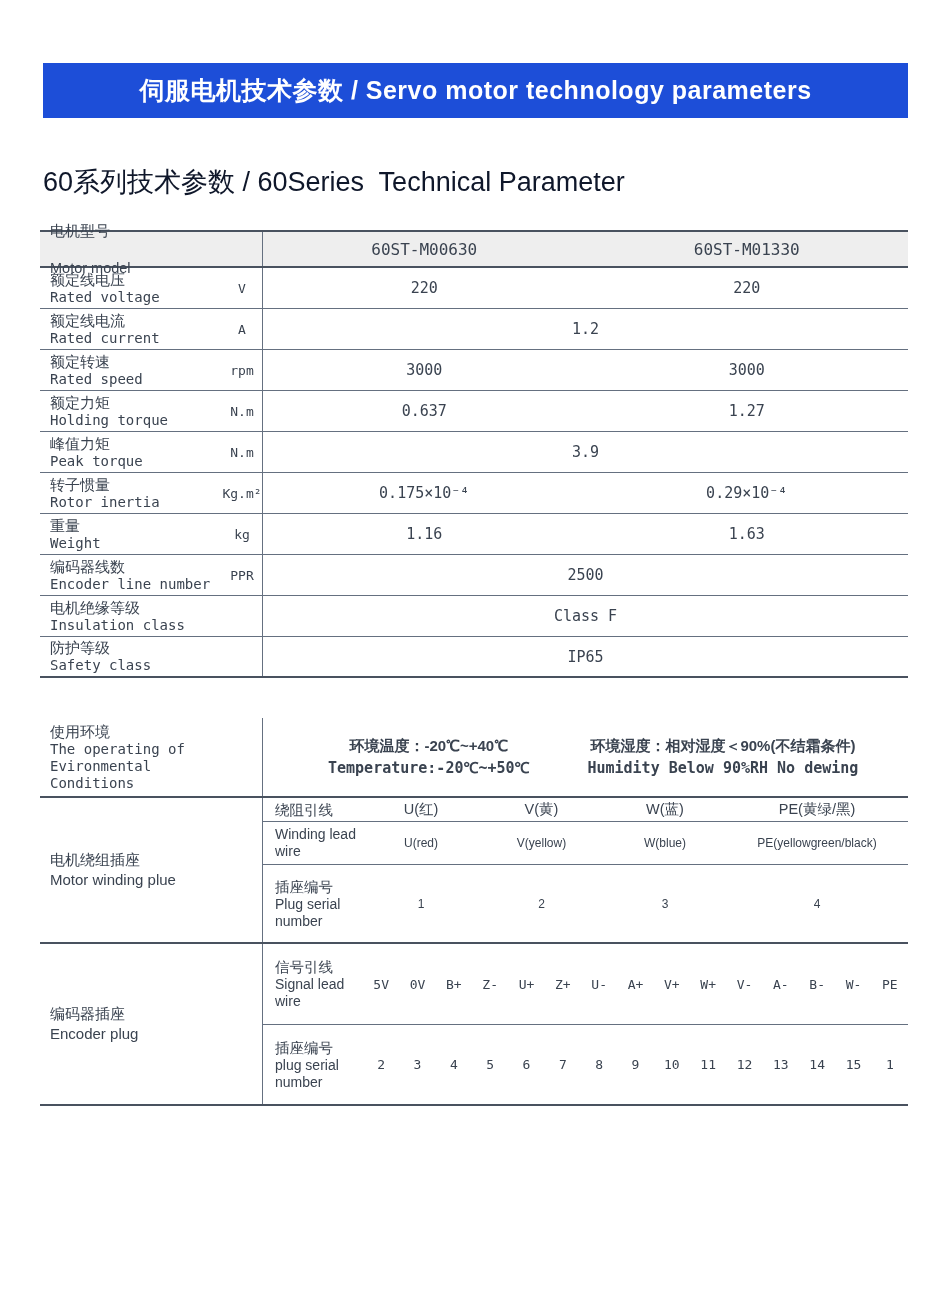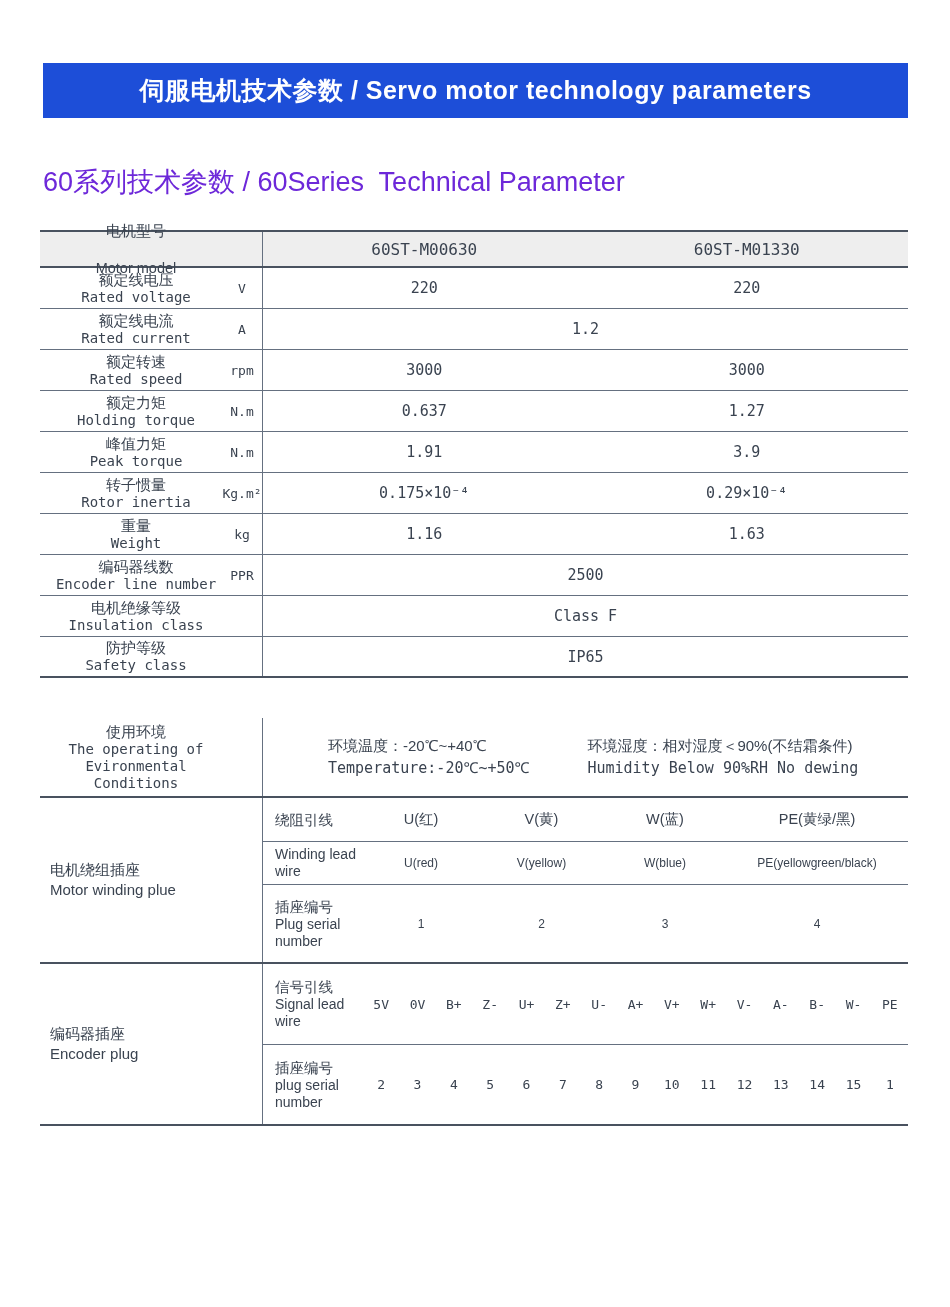"60系列技术参数 / 60Series Technical Parameter" .page-title { color: #6d28d9 -> #0f172a }
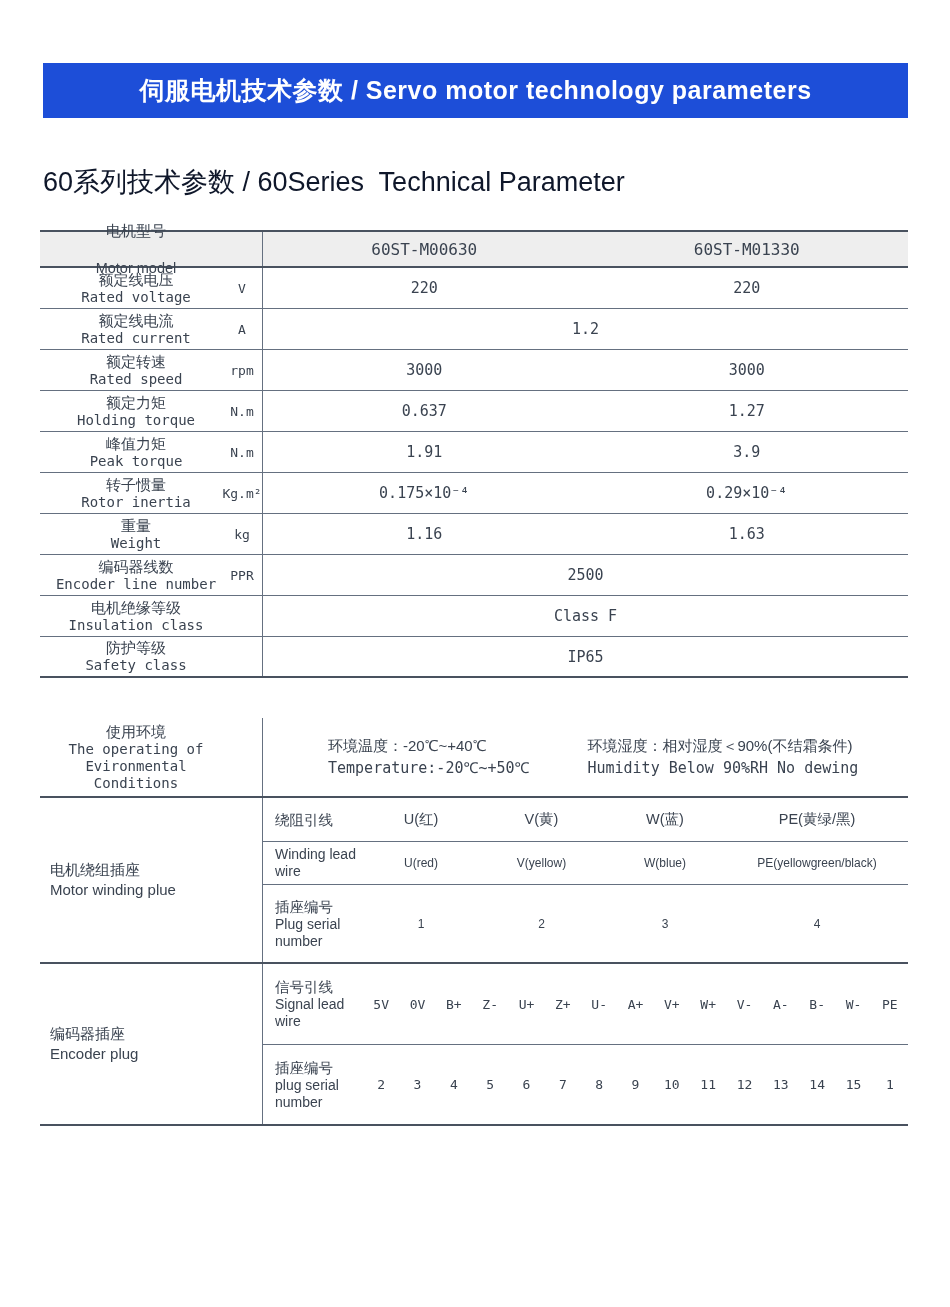"电机型号" .lbl { text-align: center -> none }
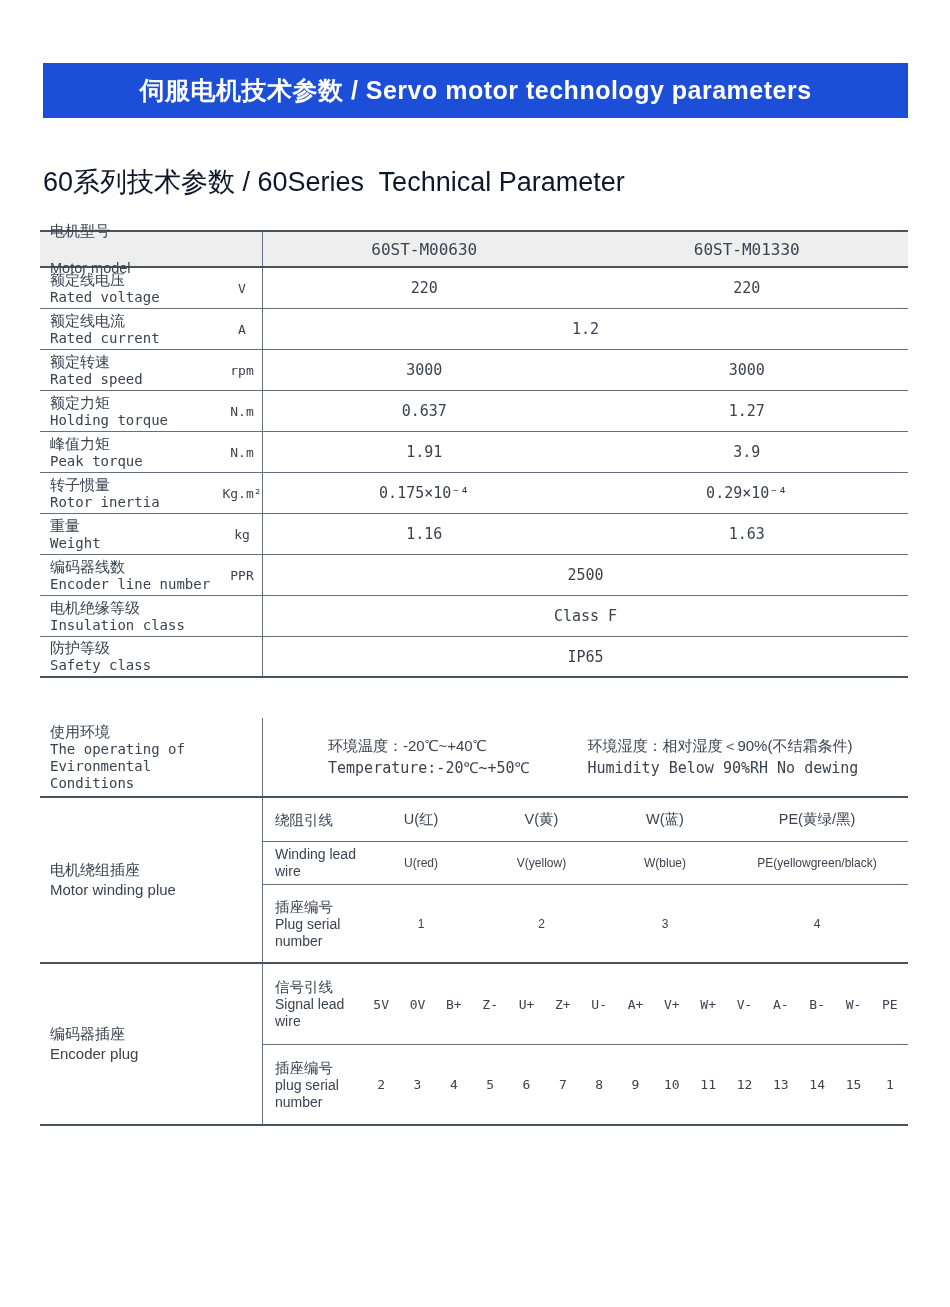"1.91" div.v { html: <div>1.91</div> -> none }
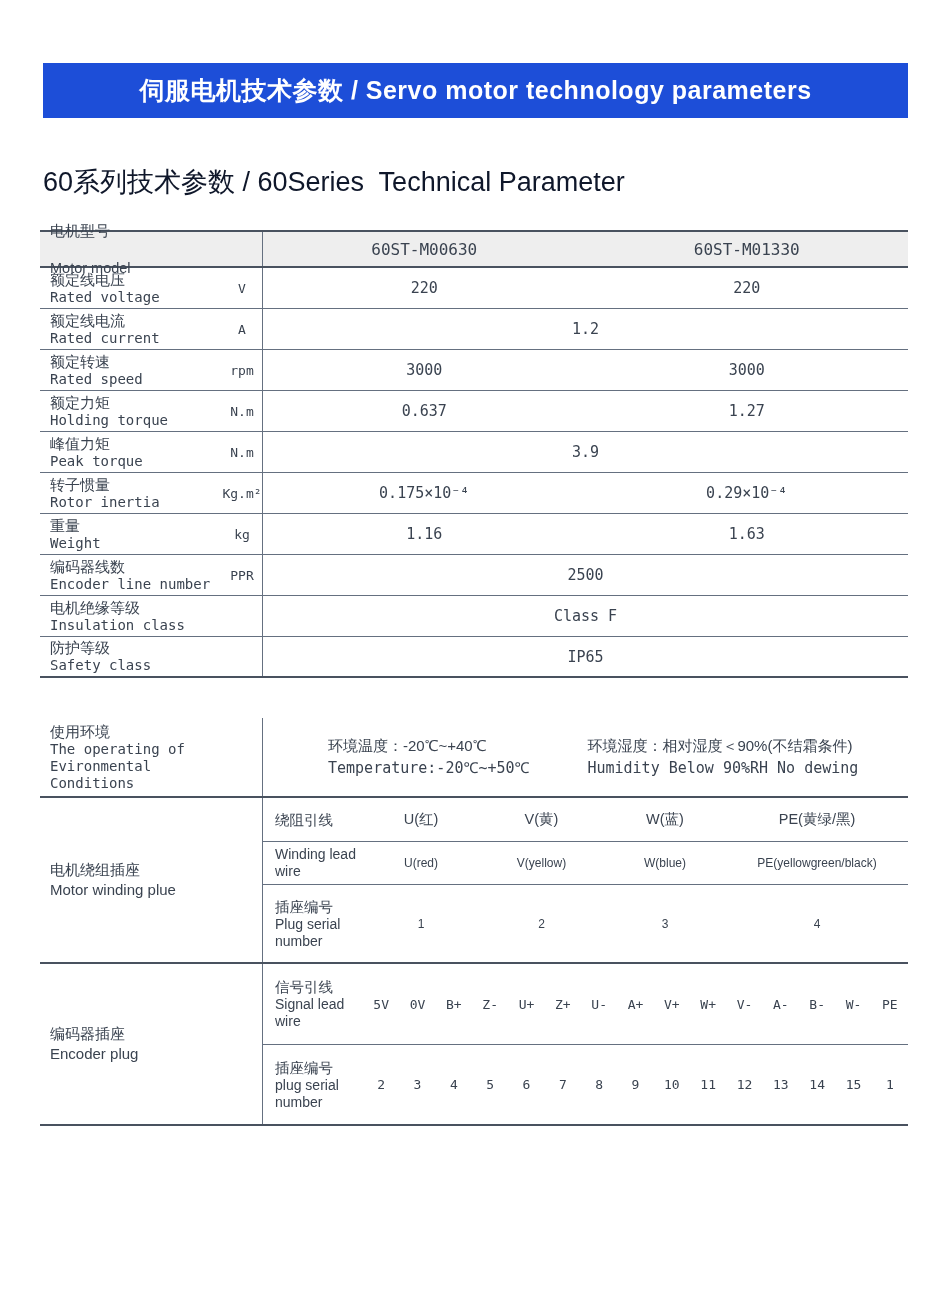"环境温度：-20℃~+40℃" .env-block { font-weight: none -> bold; text-align: left -> center }
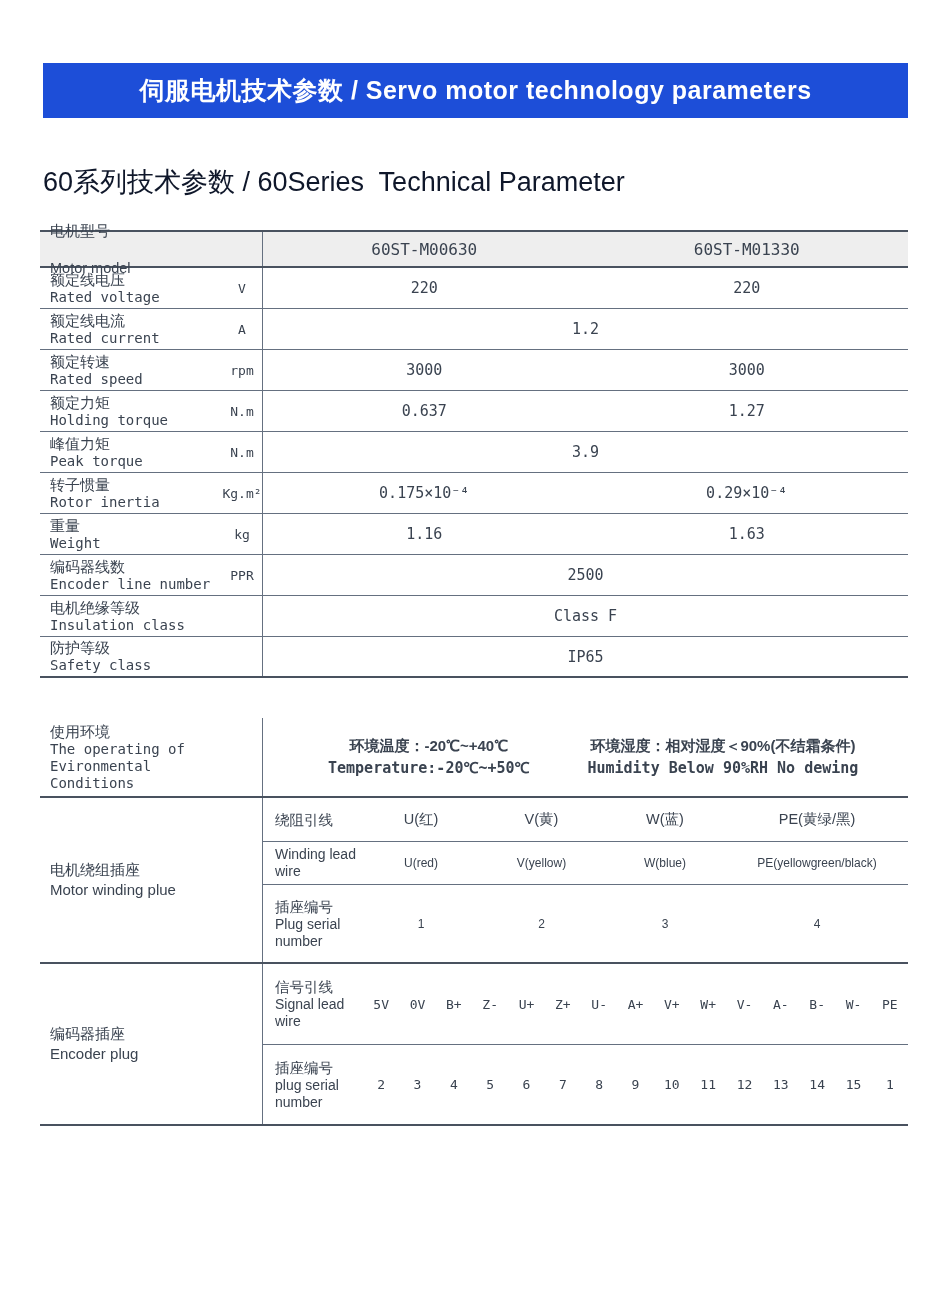"绕阻引线" .wrow1 { height: 44px -> 24px }
